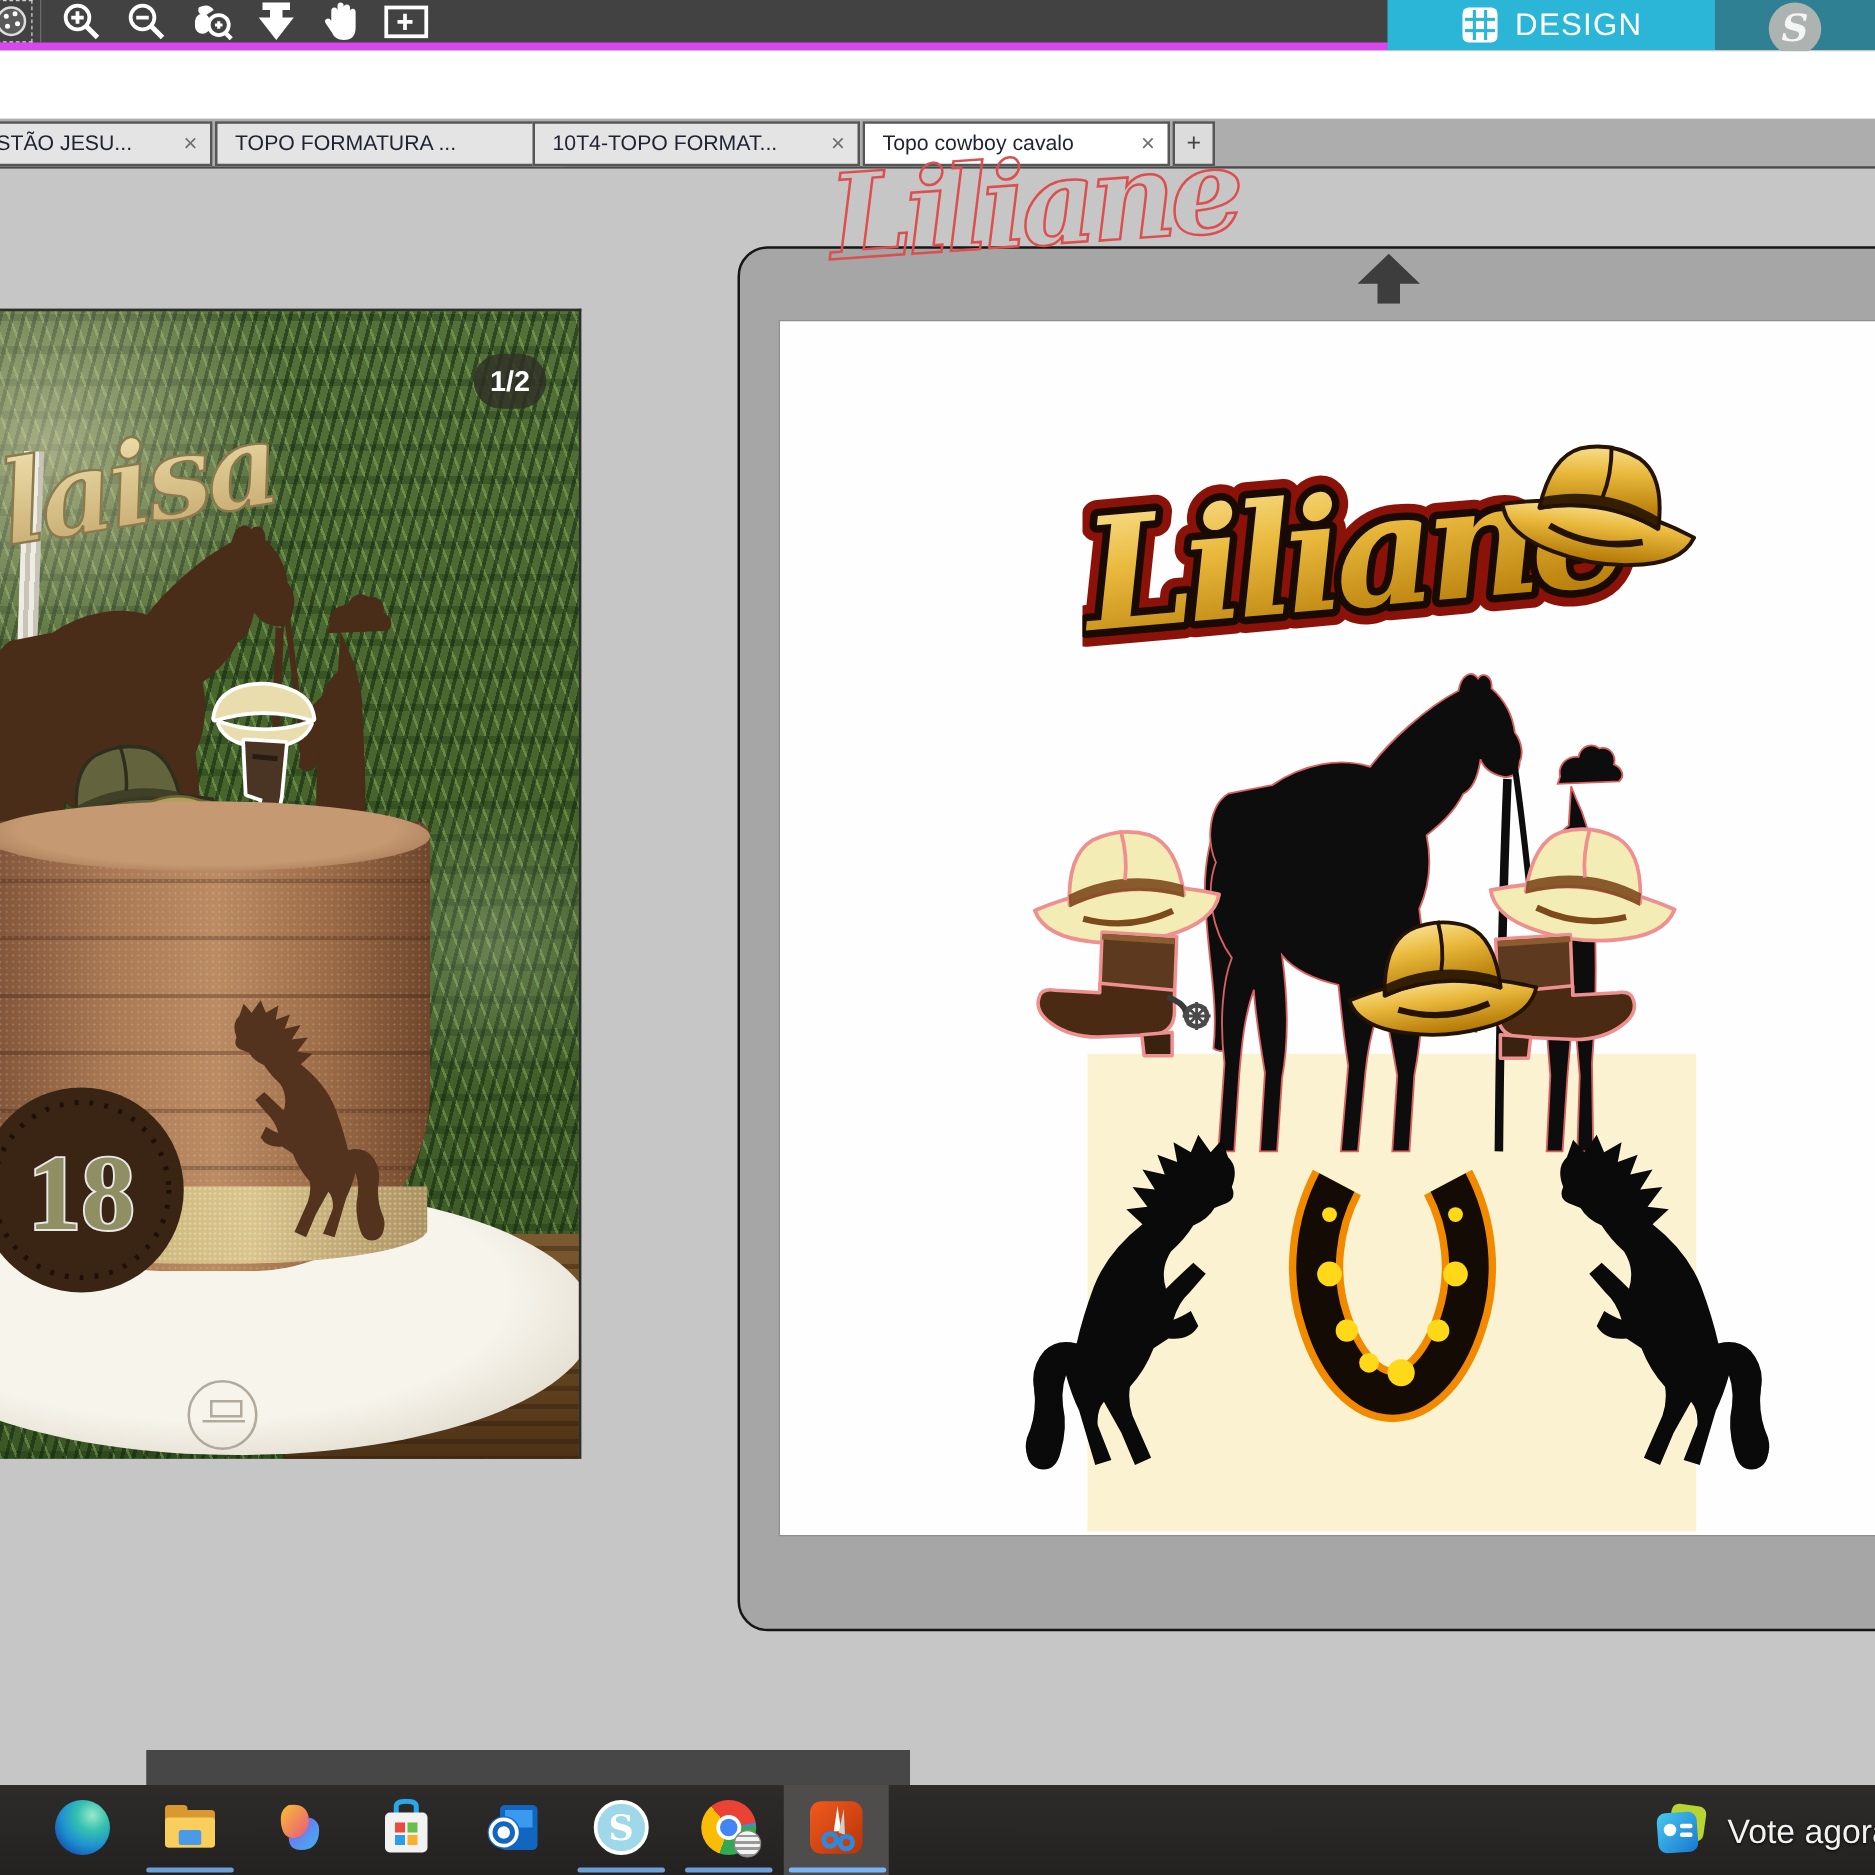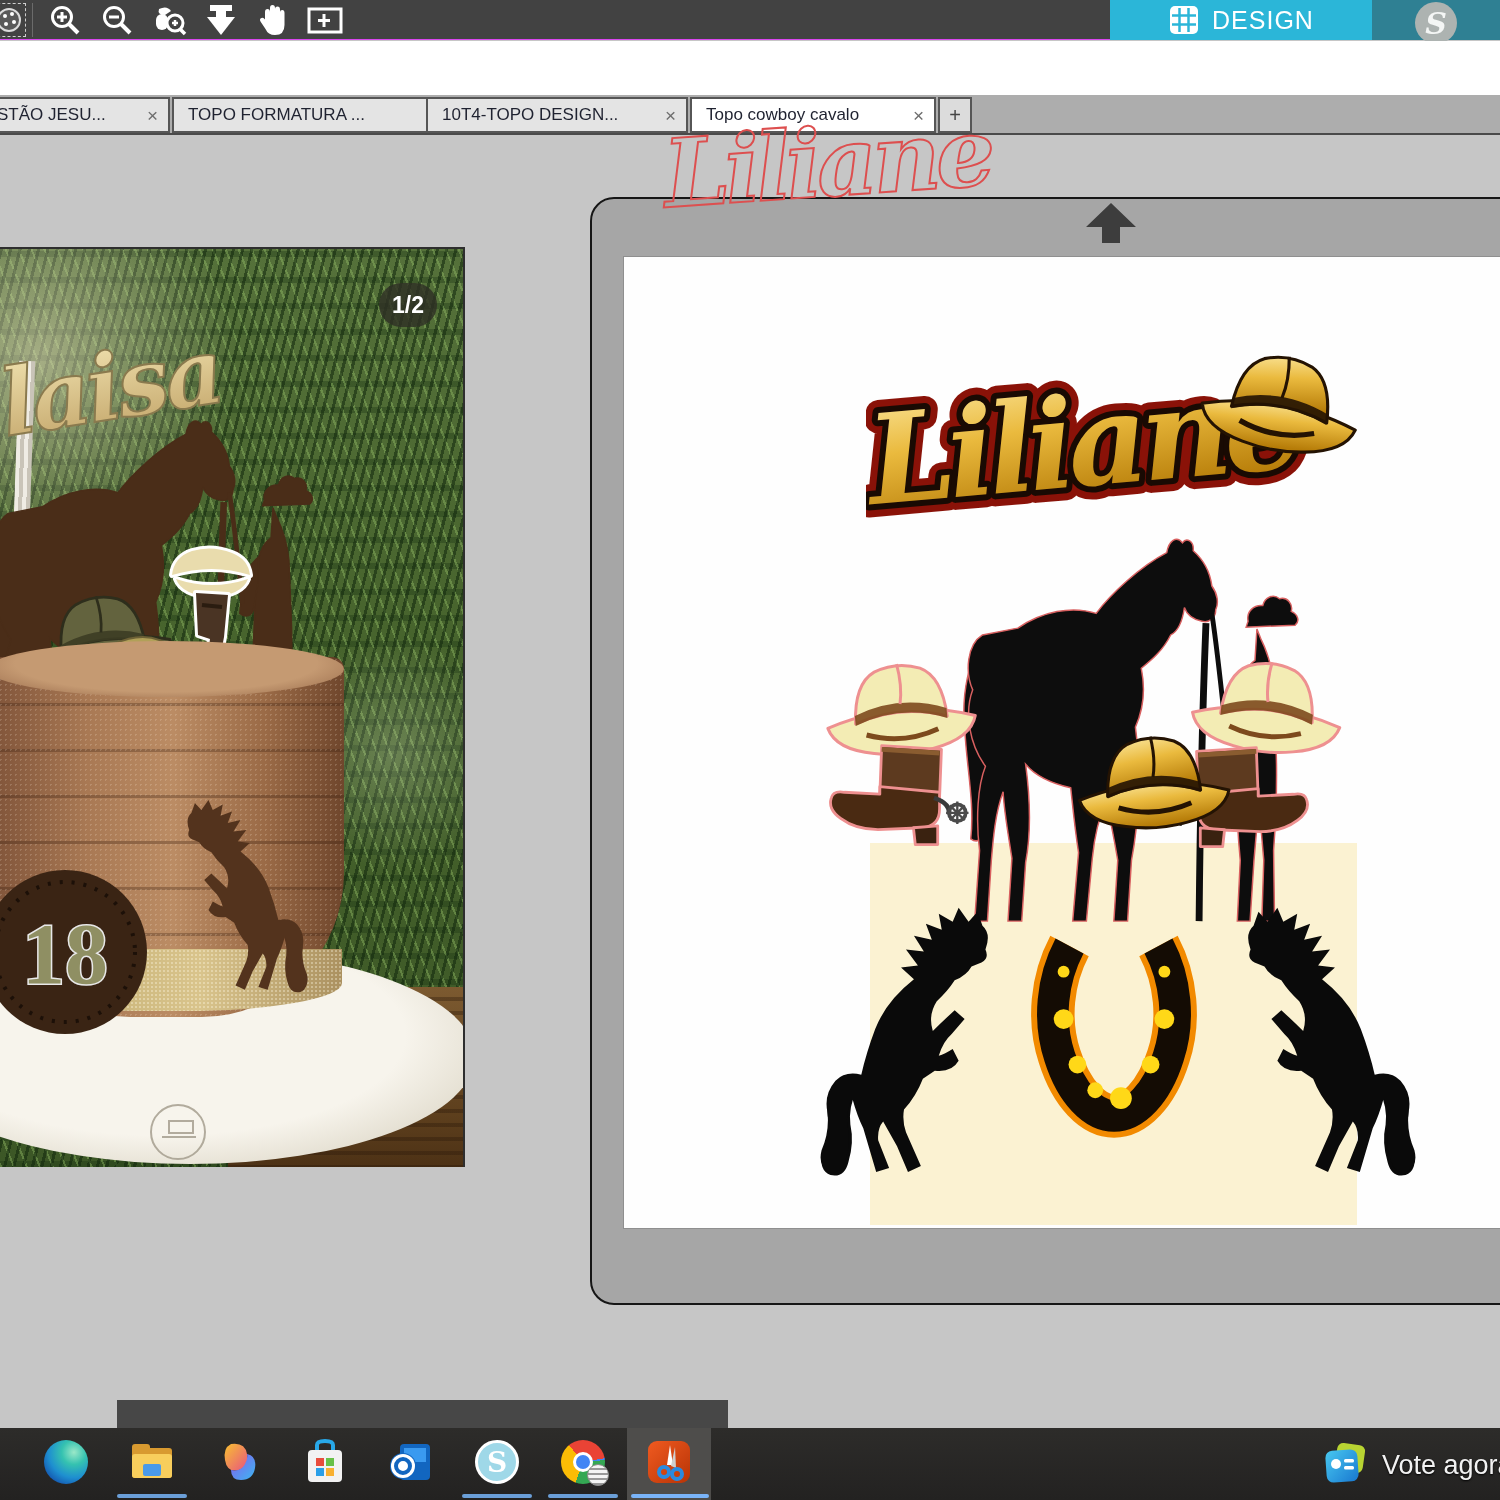"DESIGN" .toolbar { border-bottom: 1px solid #d946ef -> 6px solid #d946ef }
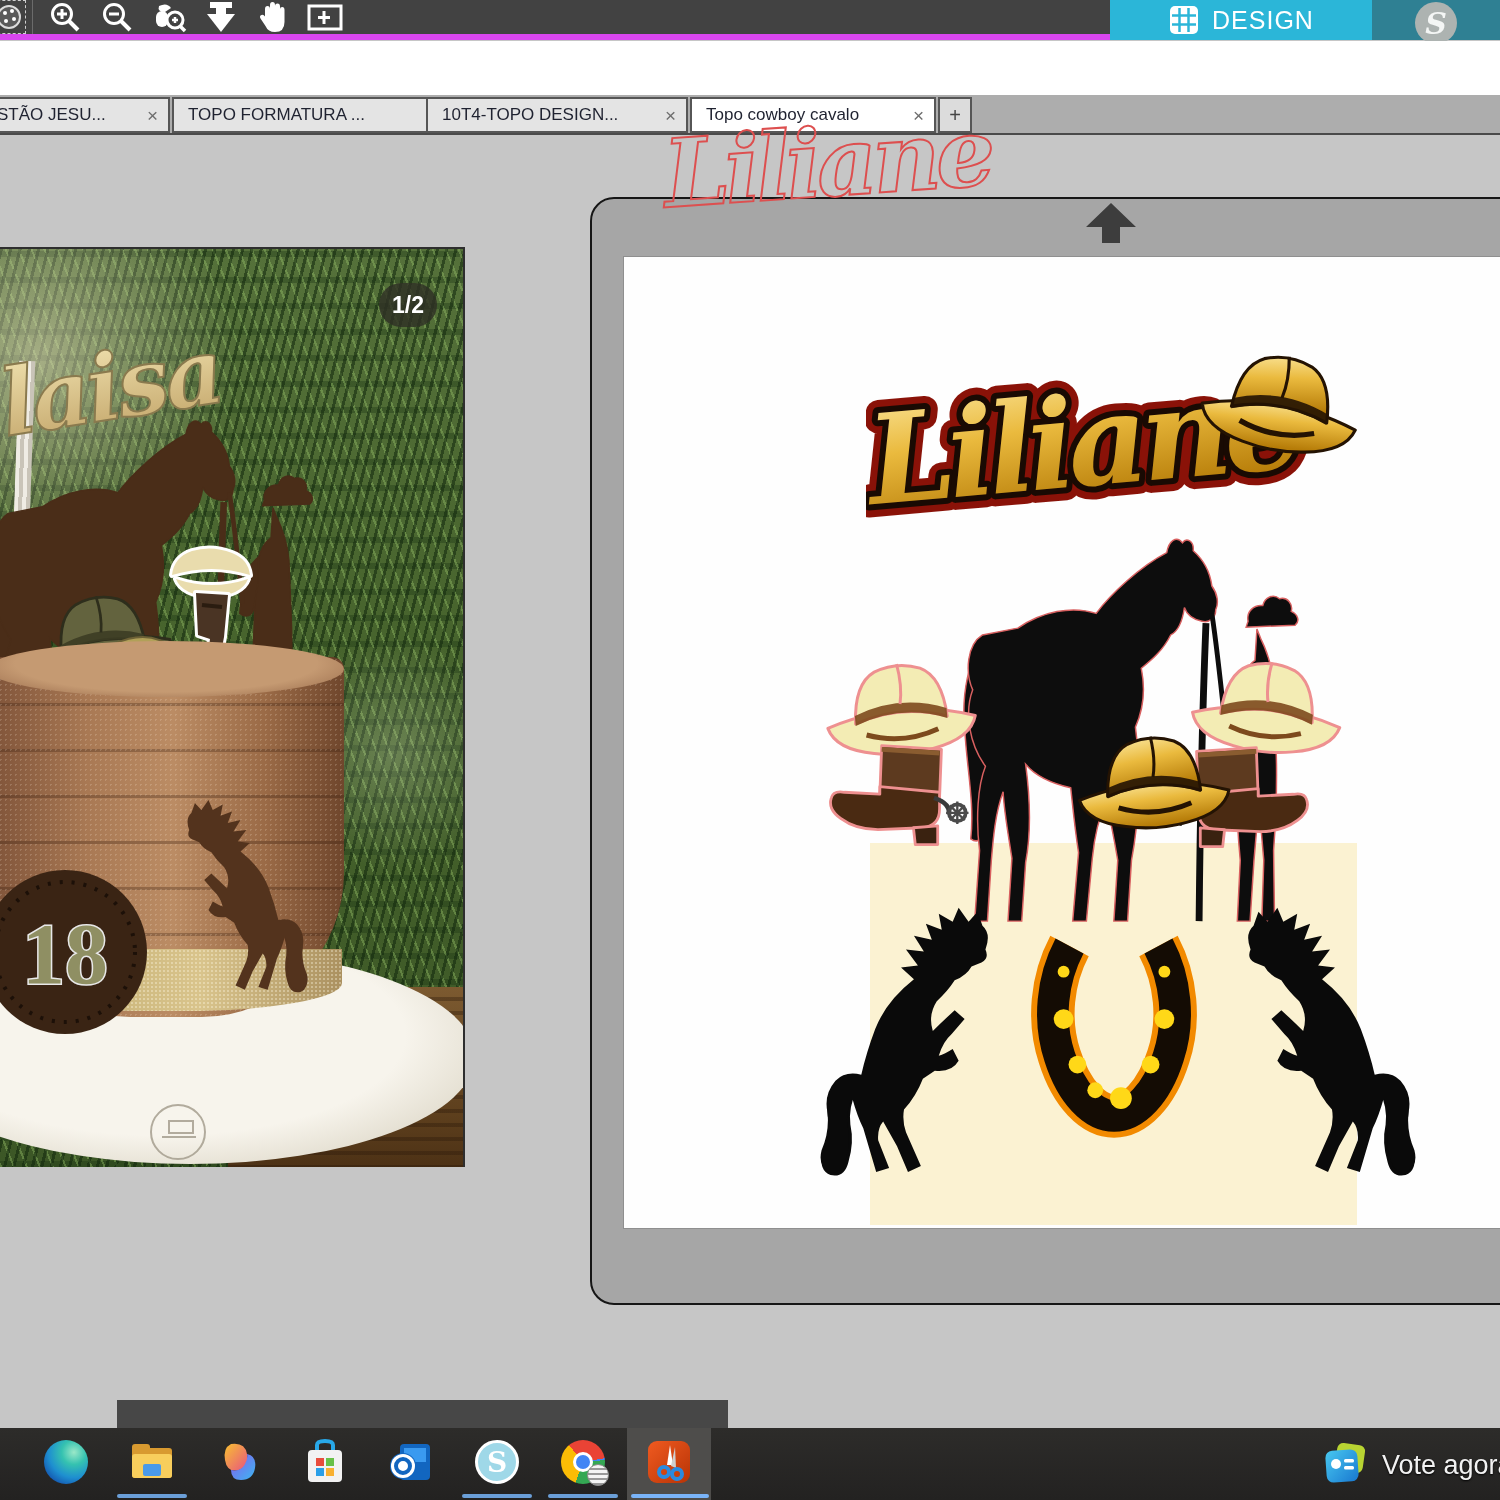"10T4-TOPO DESIGN..." span.tab-label { text: DESIGN -> FORMAT }
